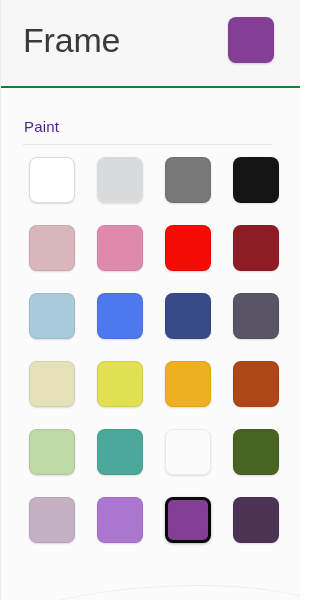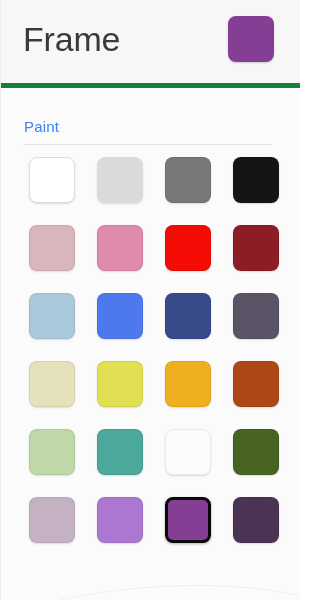"Frame" #header { border-bottom: 5px solid #15803d -> 2px solid #15803d }
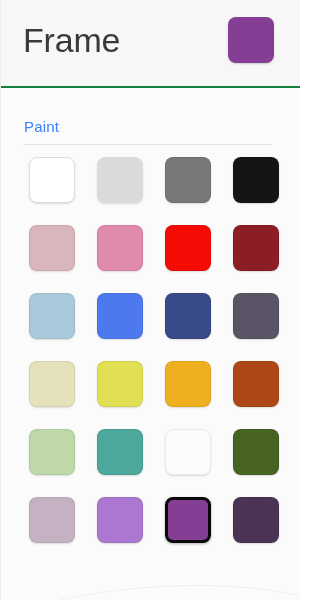"Paint" #section-label { color: #3b82f6 -> #4c1d95 }
